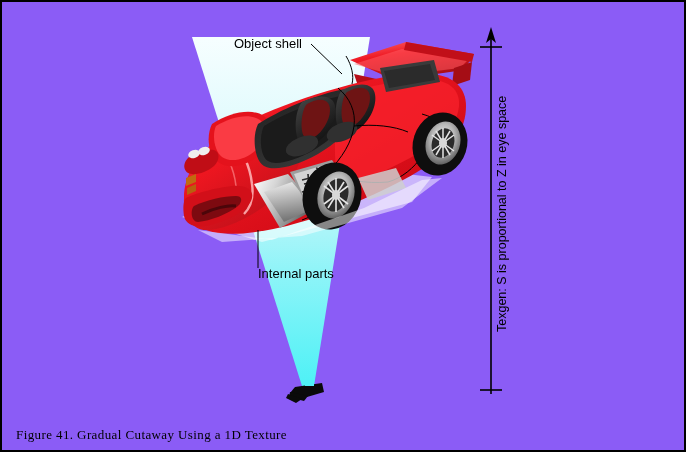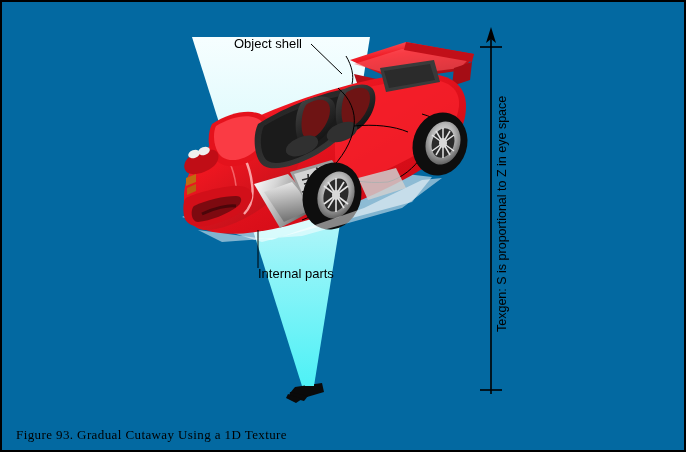"Object shell" #figure-frame { background: #0369a1 -> #8b5cf6 }
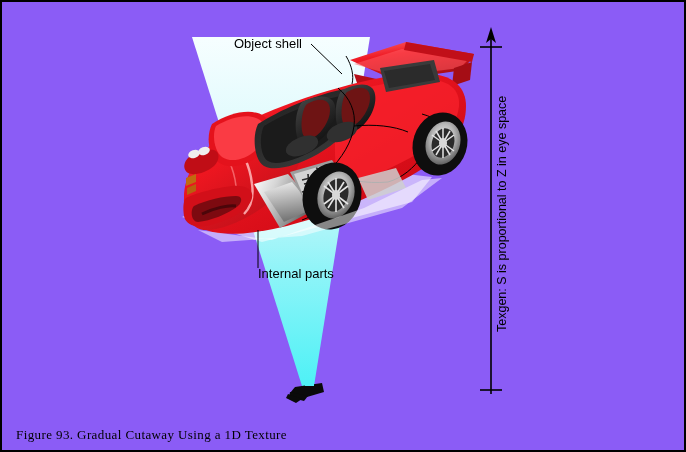"Figure 93. Gradual Cutaway Using" div.caption { text: 93 -> 41 }
